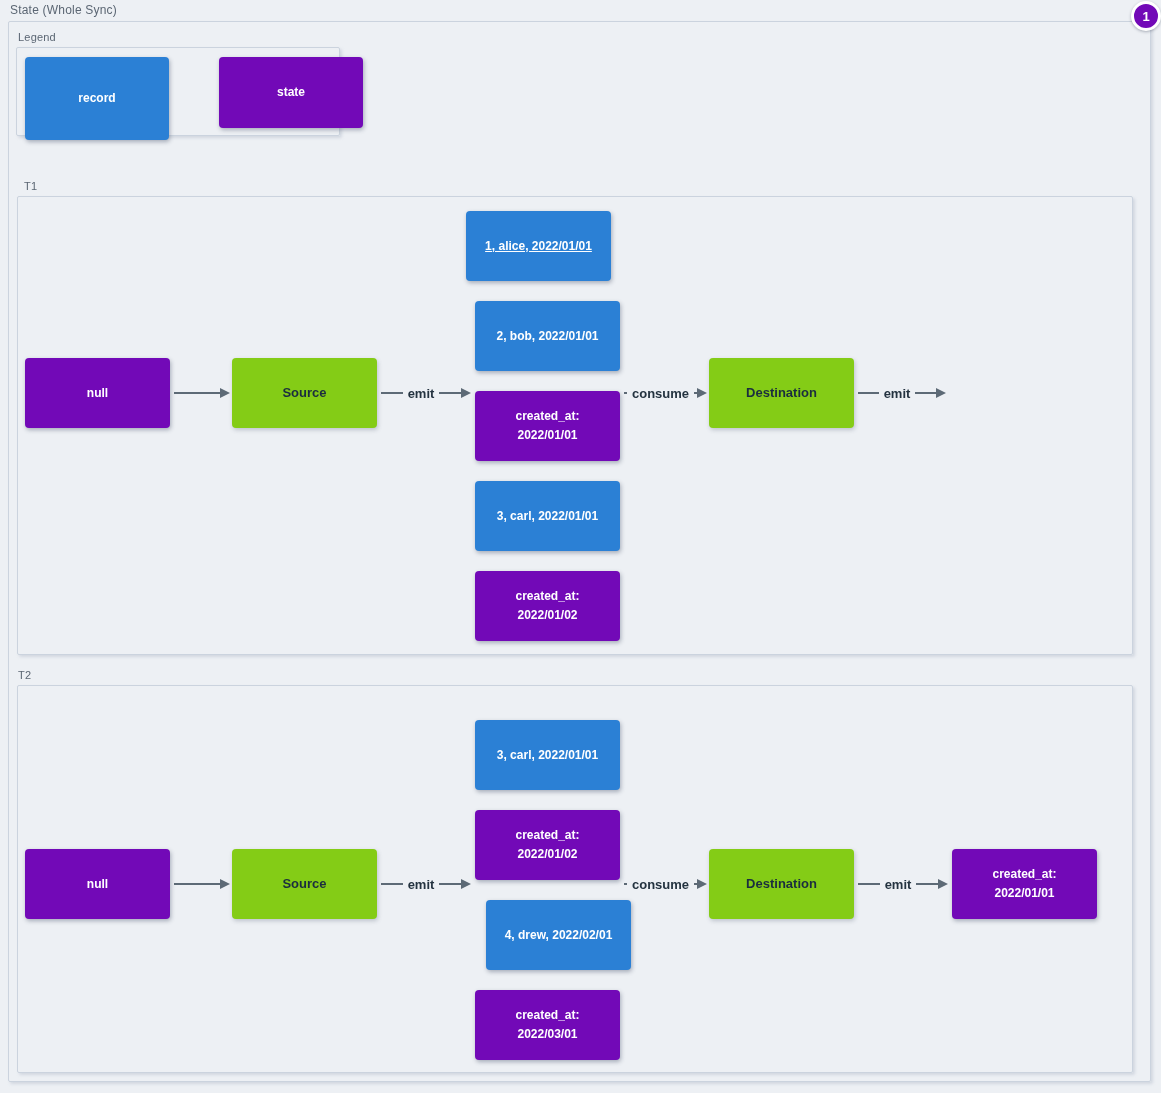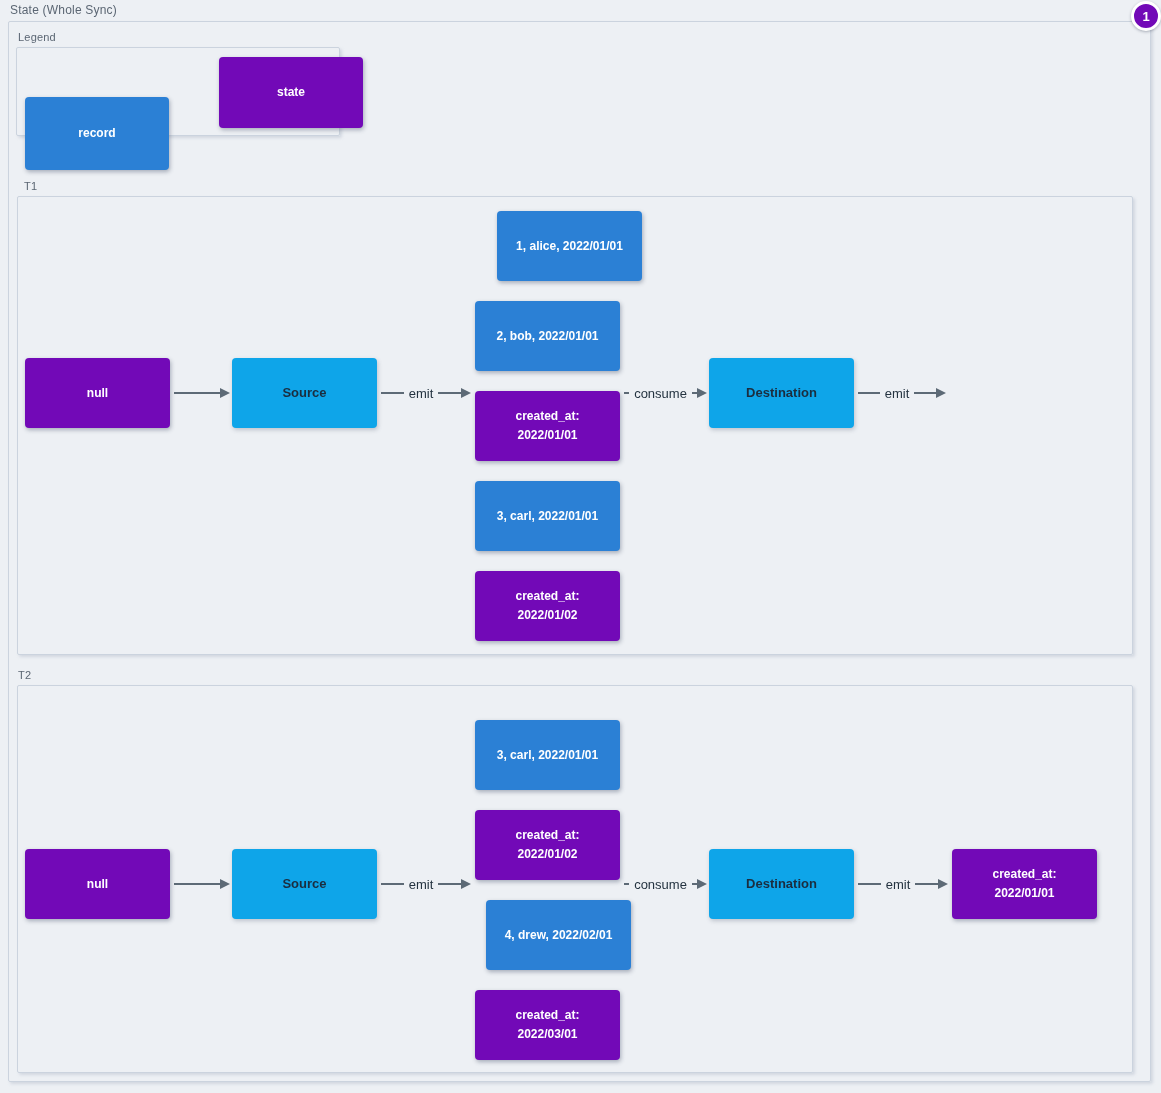"record" div.node { height: 73px -> 83px; margin-top: 40px -> none }
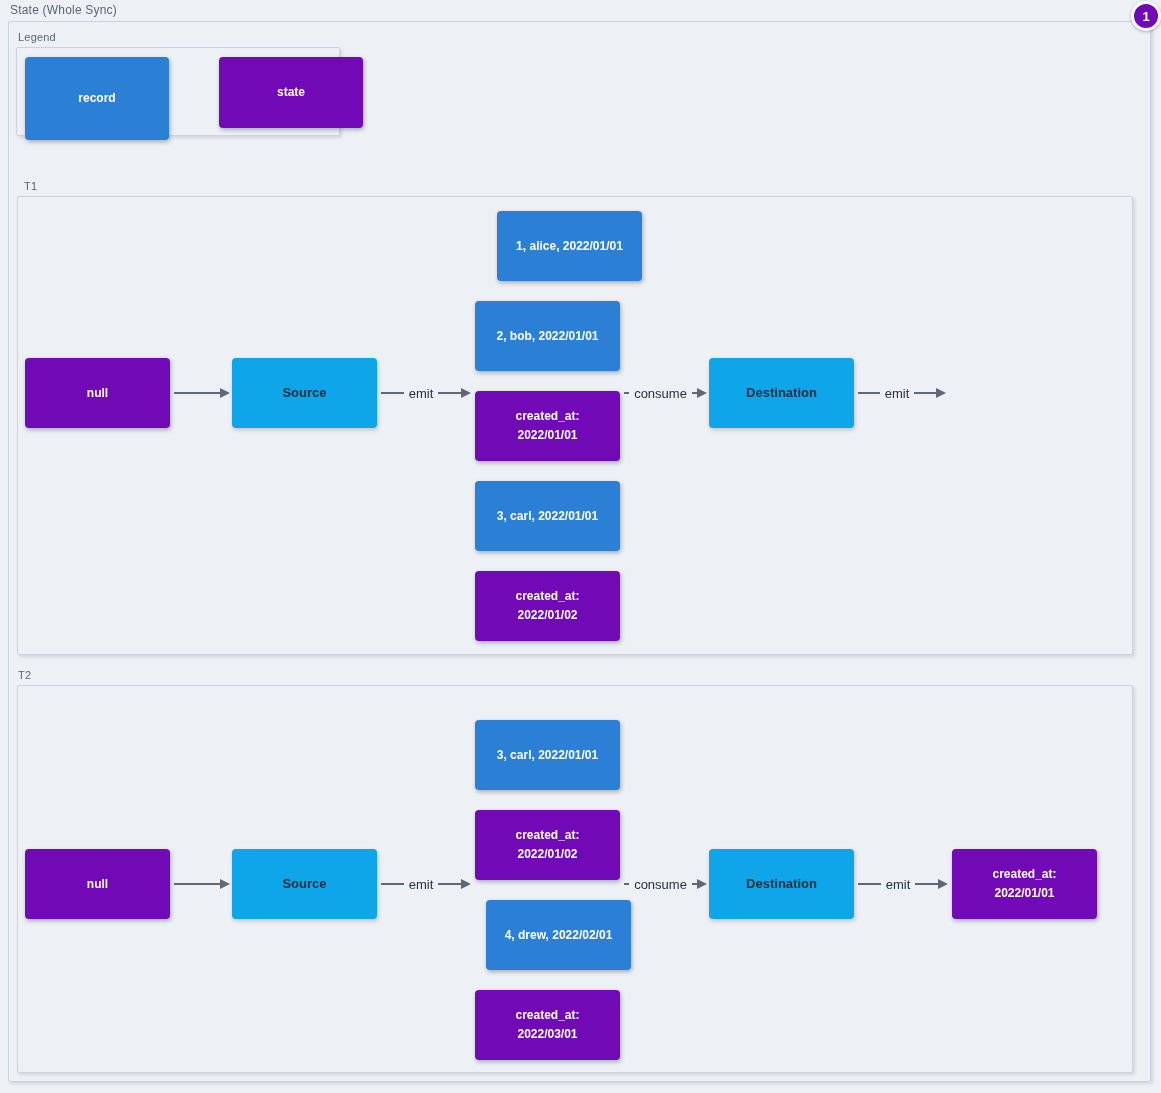"1, alice, 2022/01/01" div.node { left: 497px -> 466px; text-decoration: none -> underline }
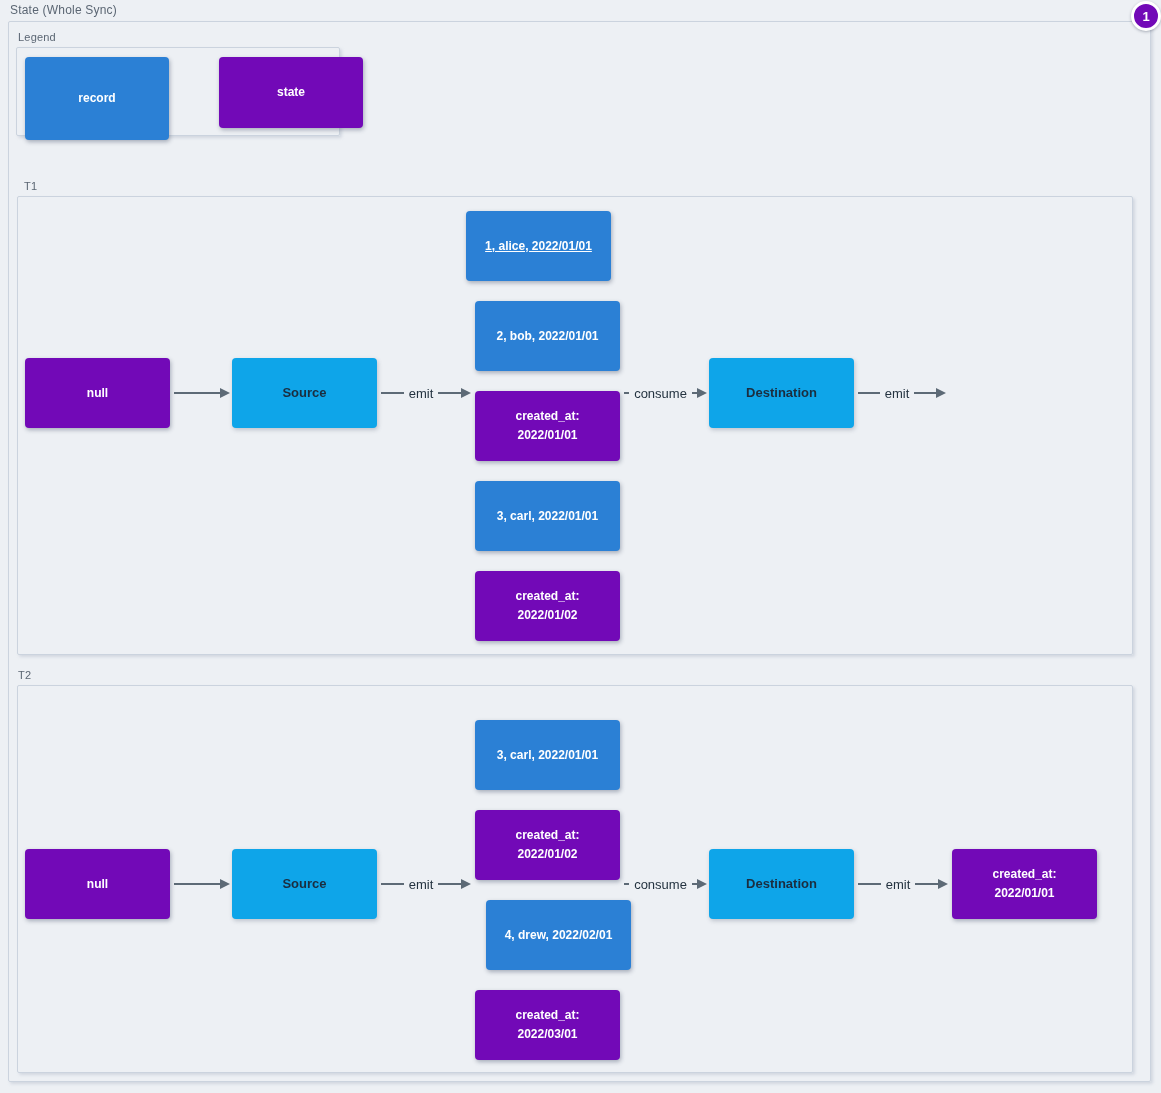"Source" .node.plain { background: #0ea5e9 -> #84cc16 }
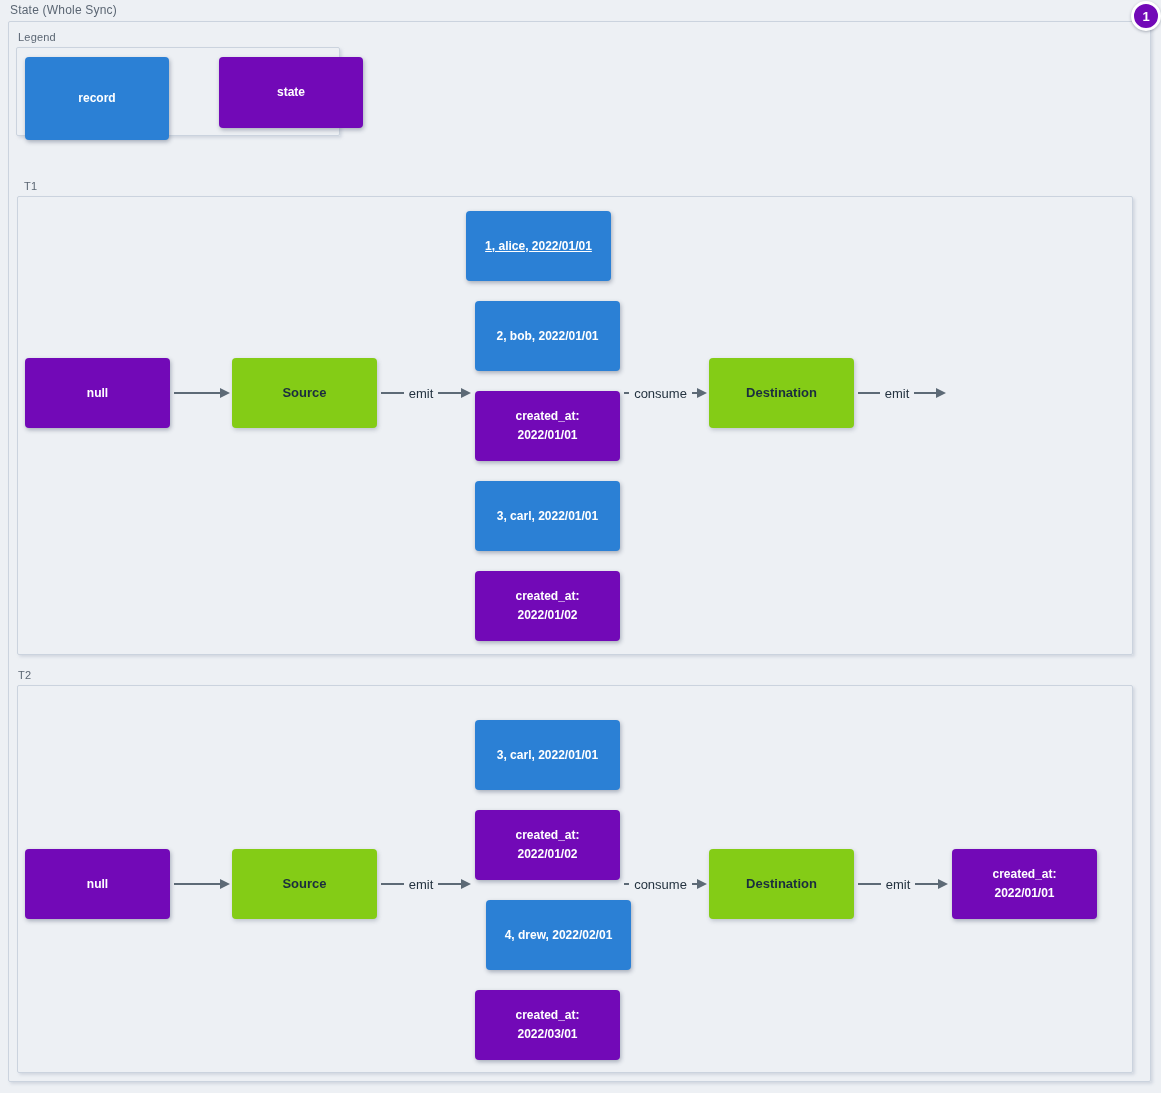"emit" .edge .lbl { font-weight: 400 -> 700 }
